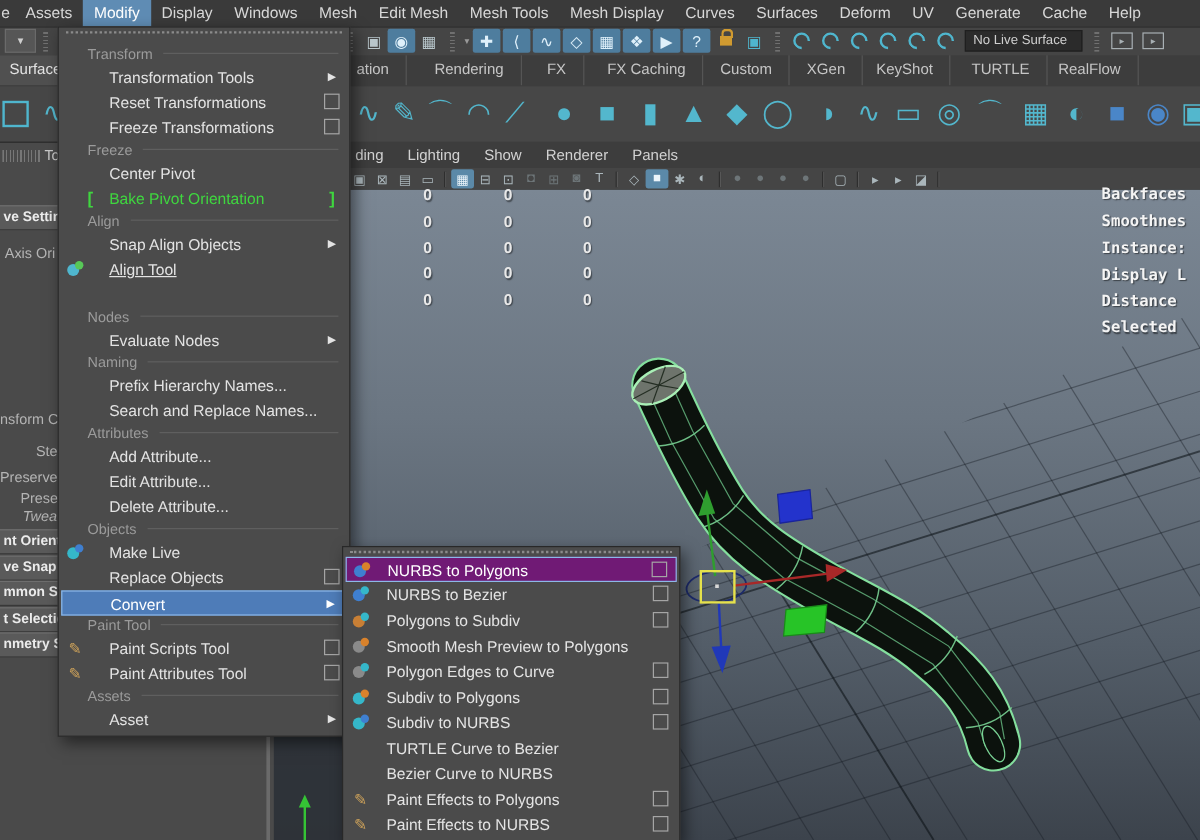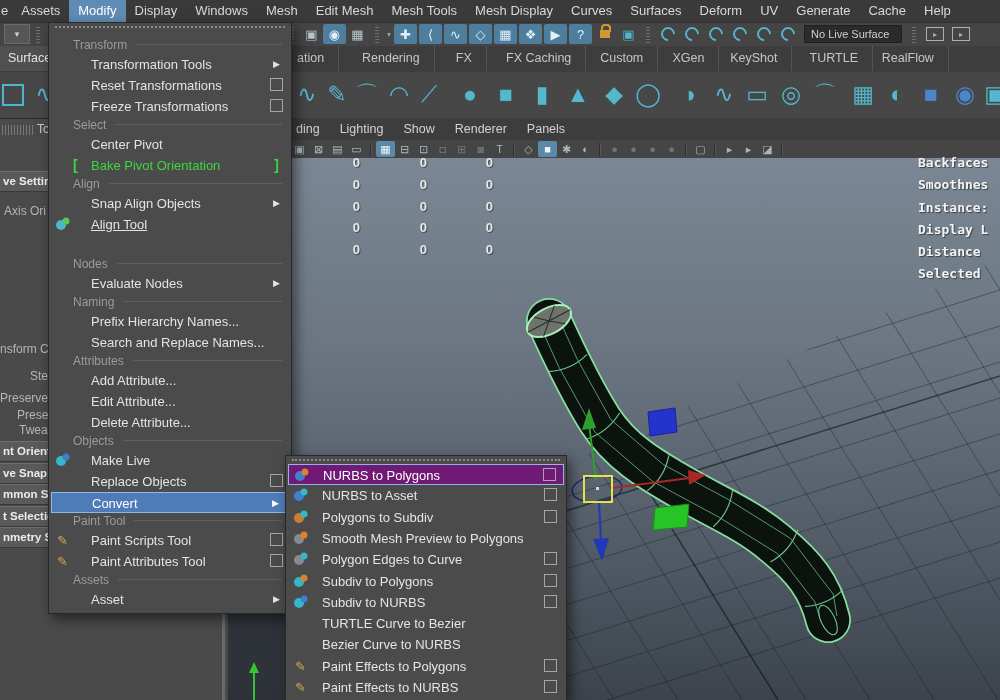"Select" span { text: Select -> Freeze }
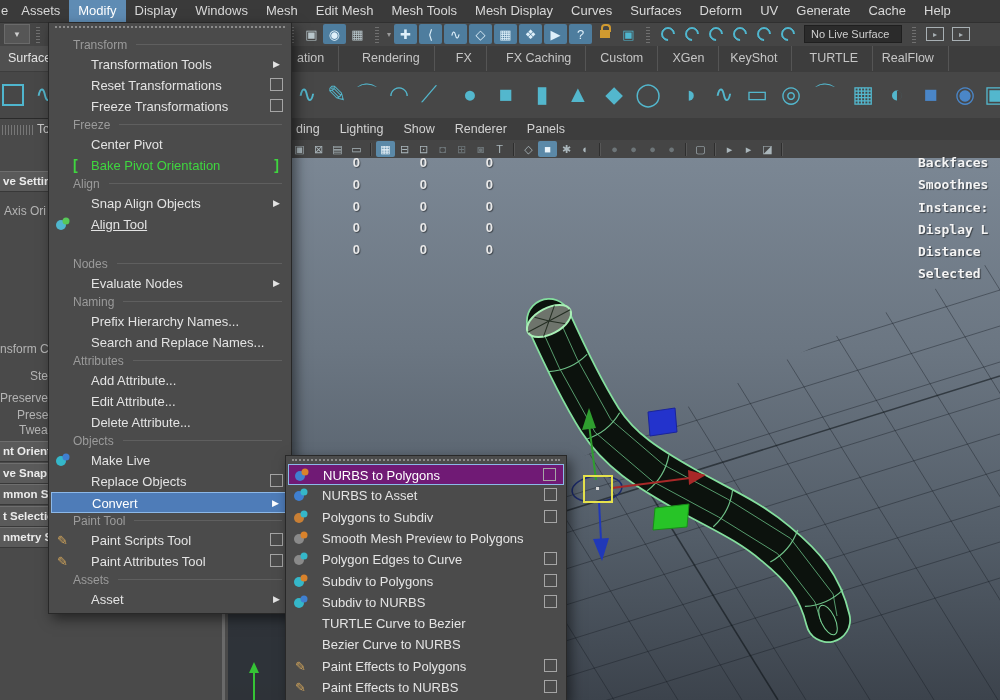"Twea" div.ts-label { font-style: none -> italic }
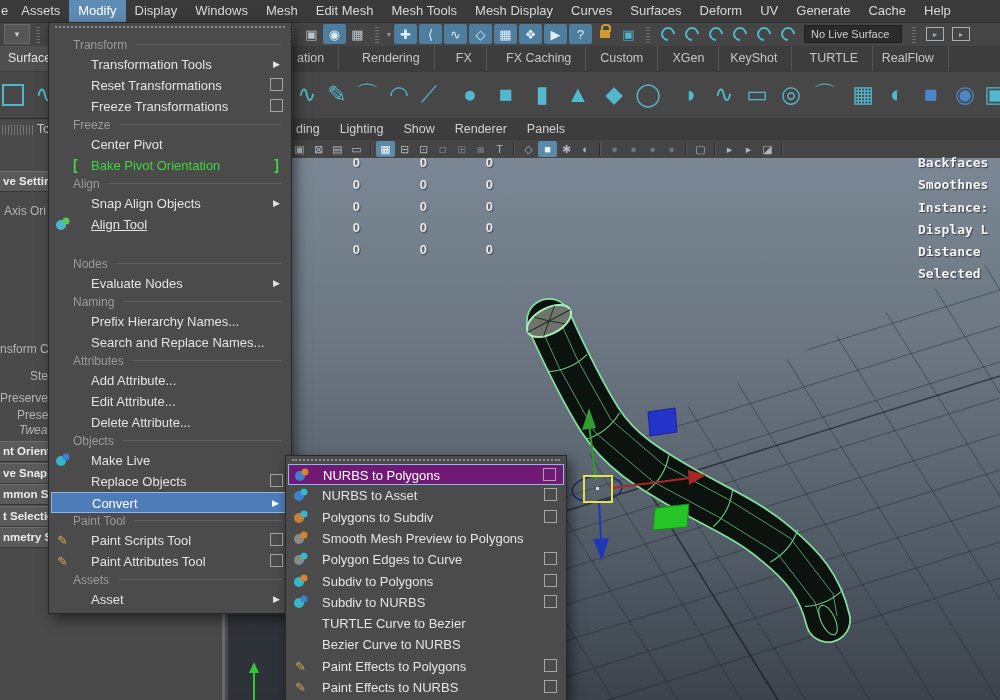"NURBS to Asset" span { text: Asset -> Bezier }
